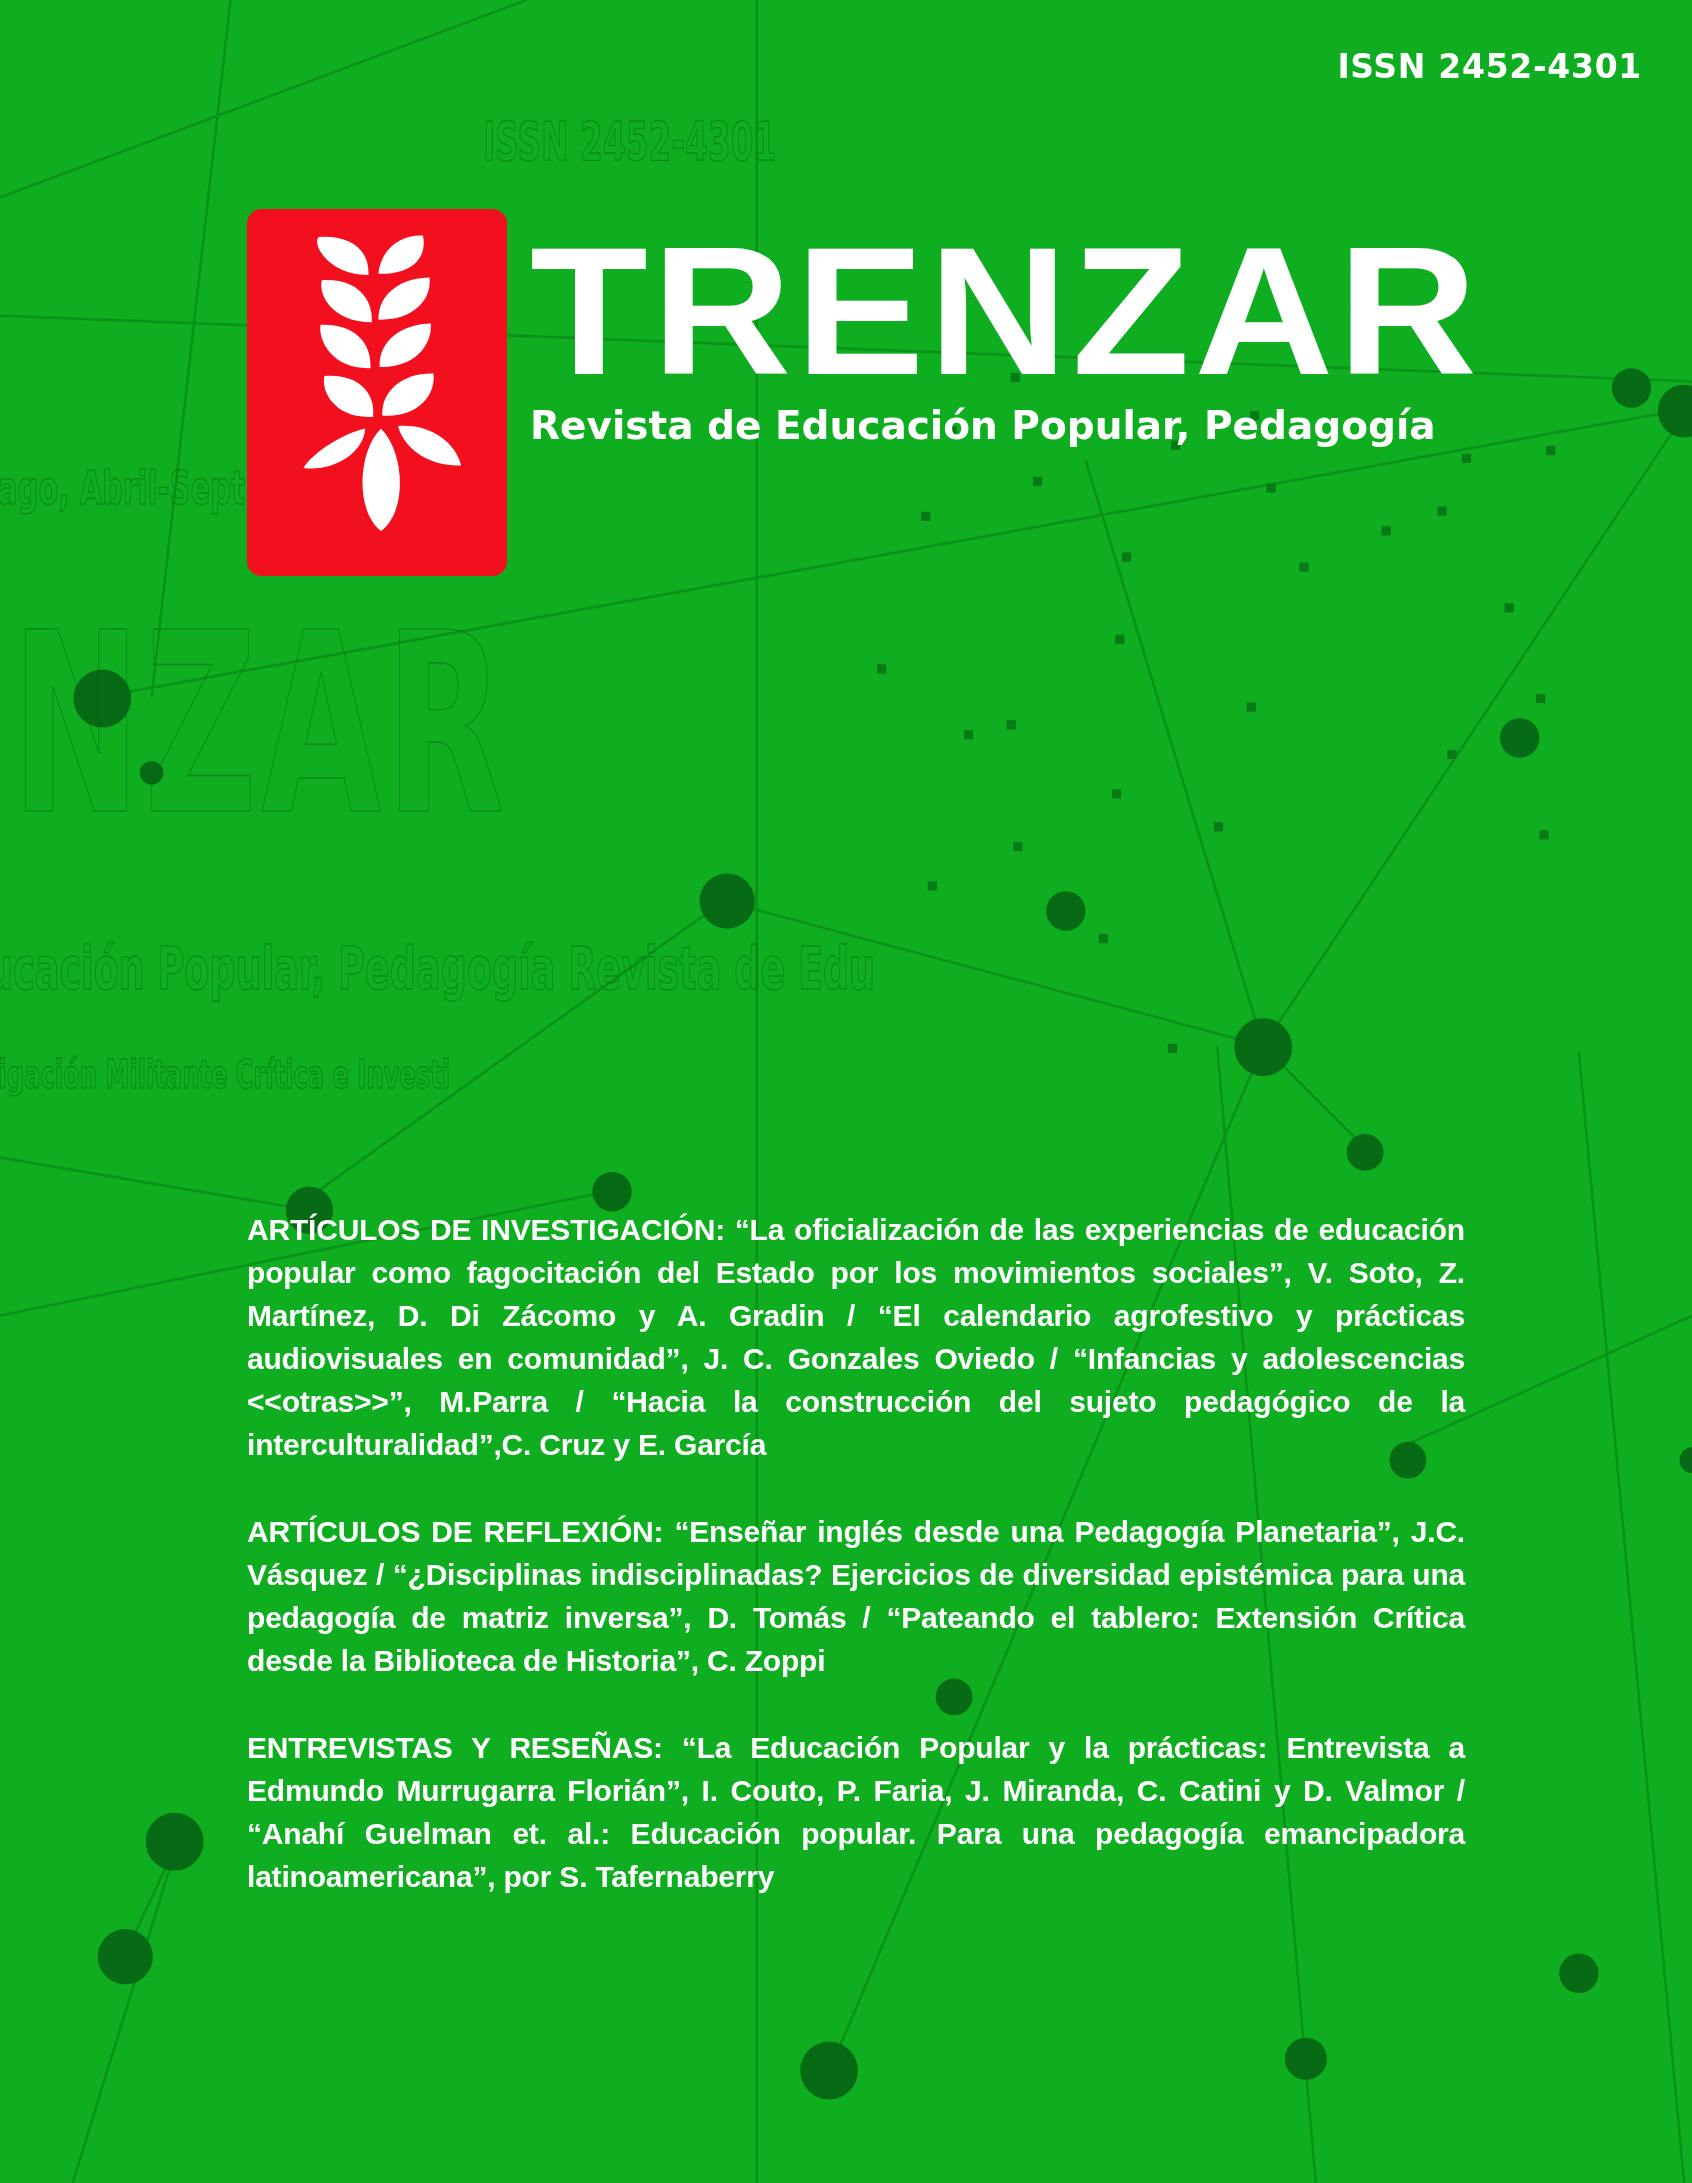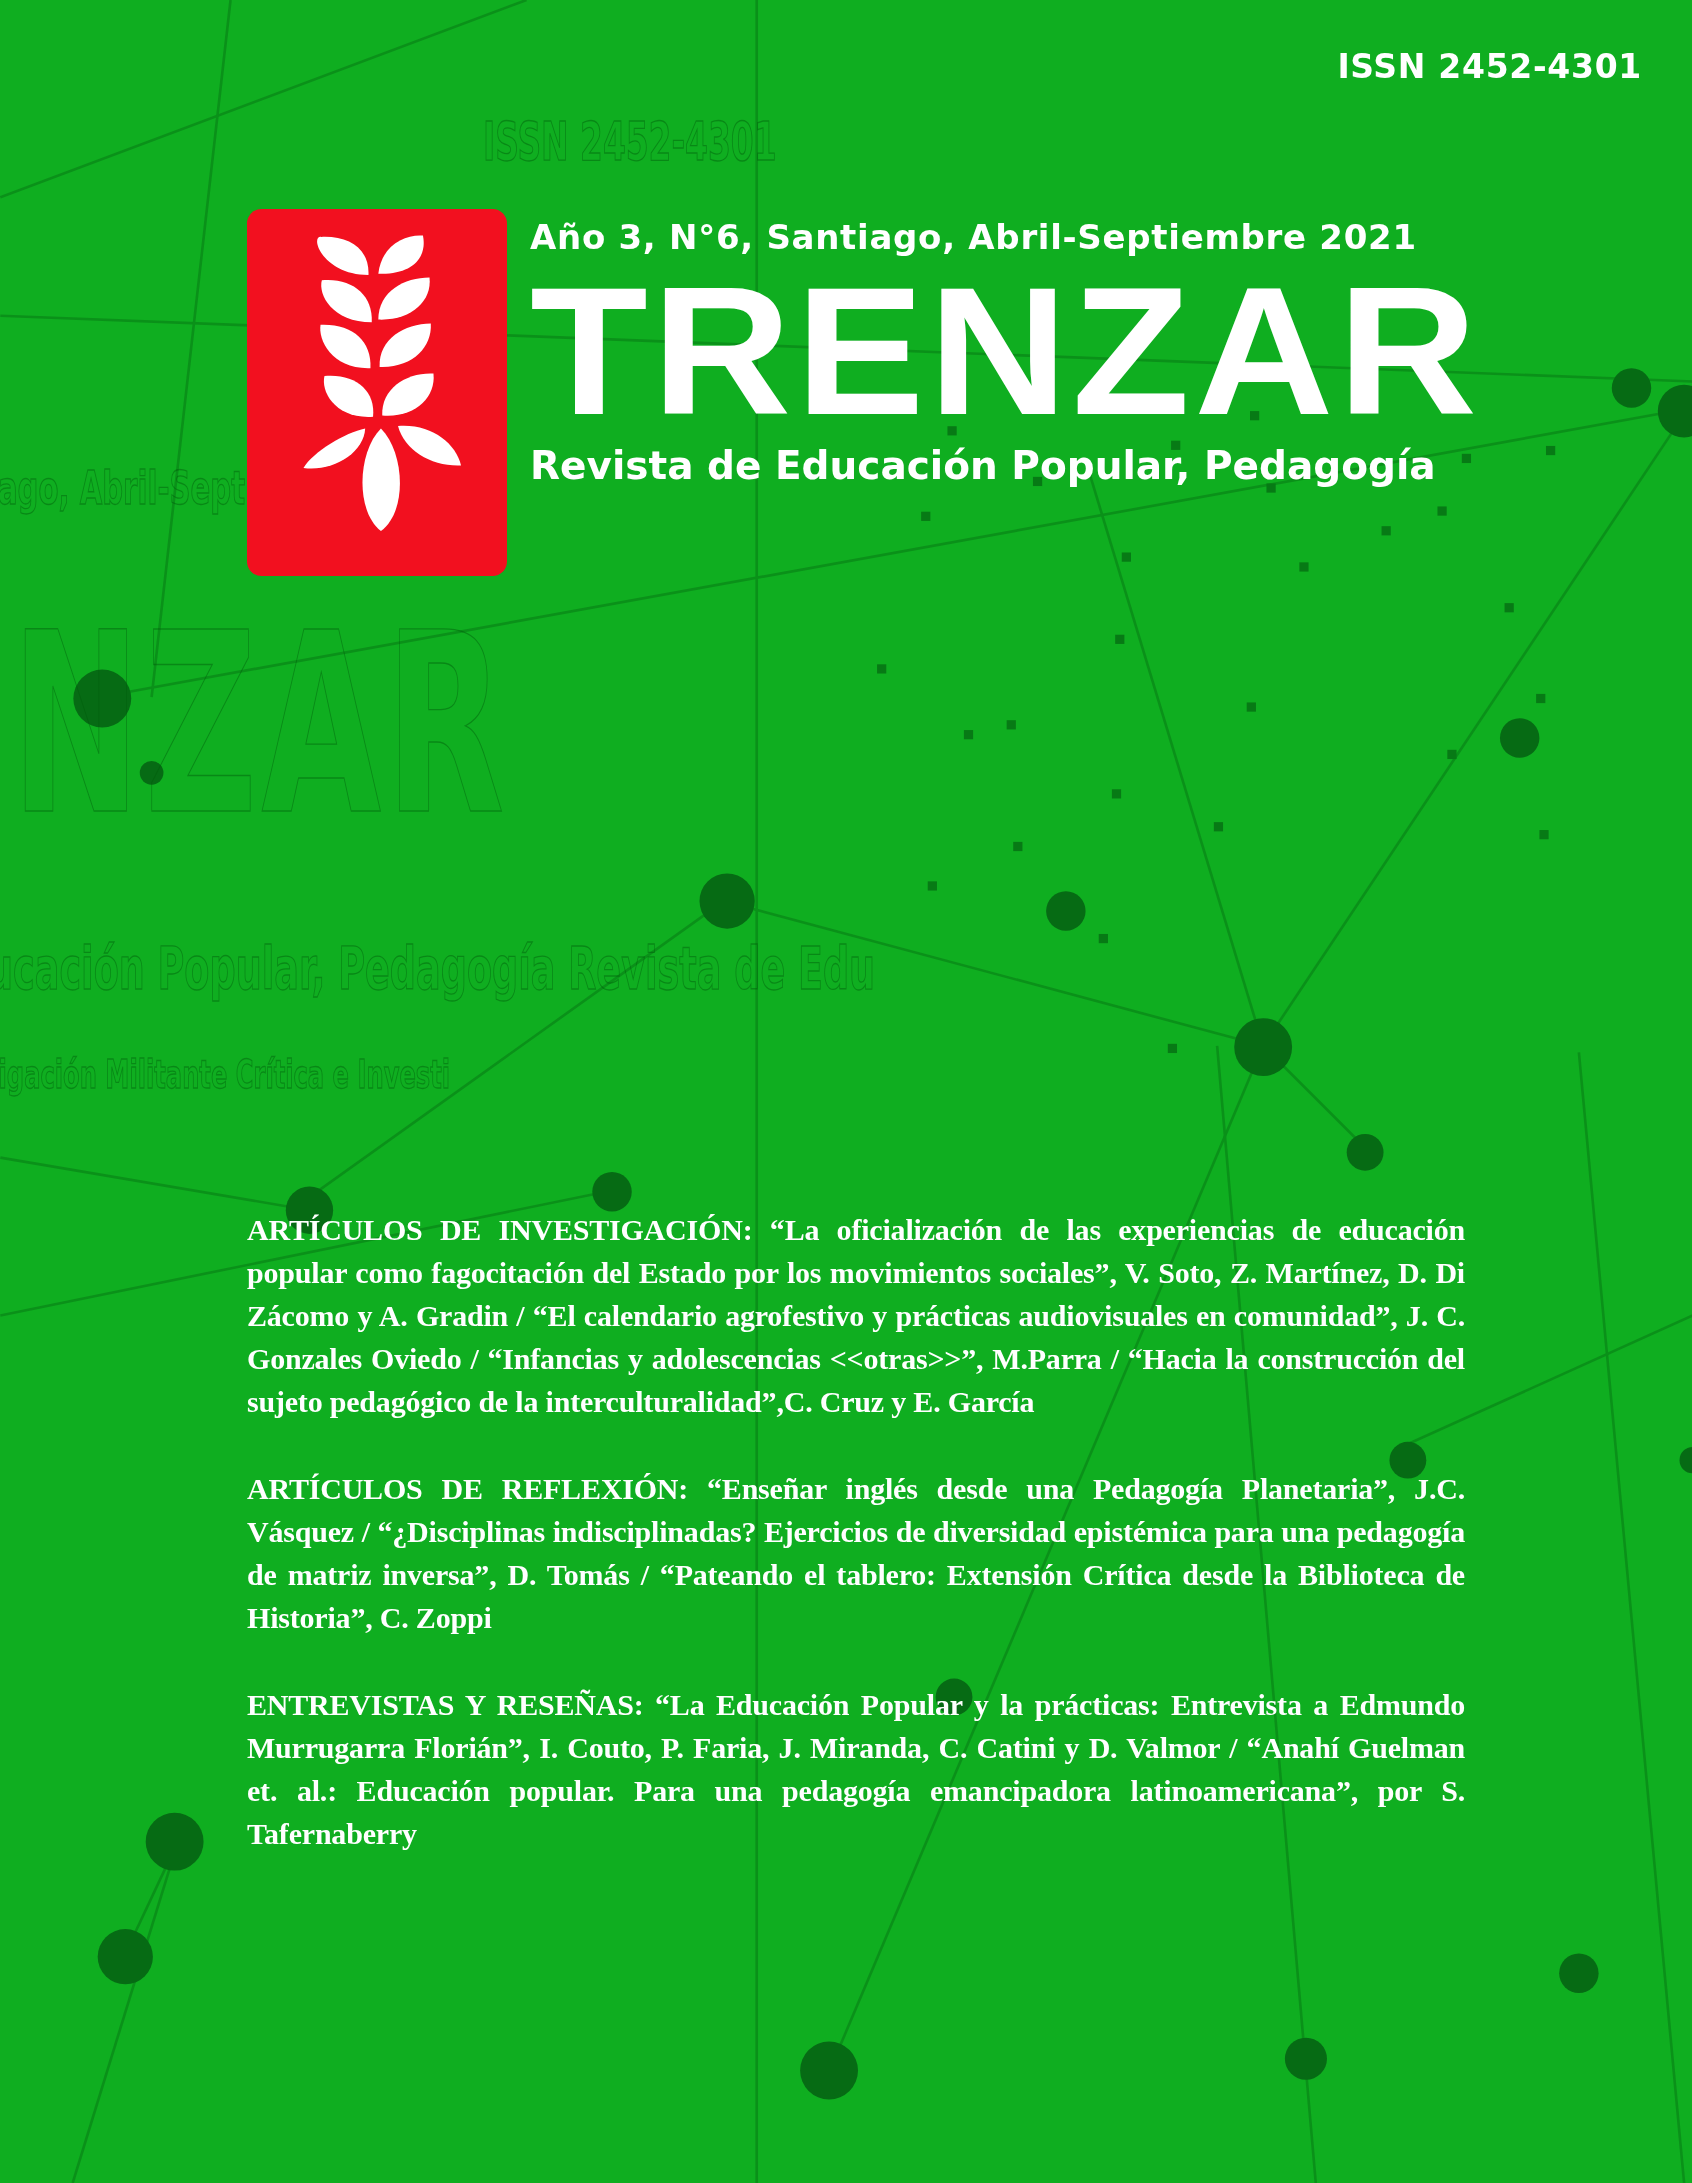"Año 3, N°6, Santiago, Abril-Septiembre" div.issue-line { html: <div>Año 3, N°6, Santiago, Abril-Septiembre 2021</div> -> none }
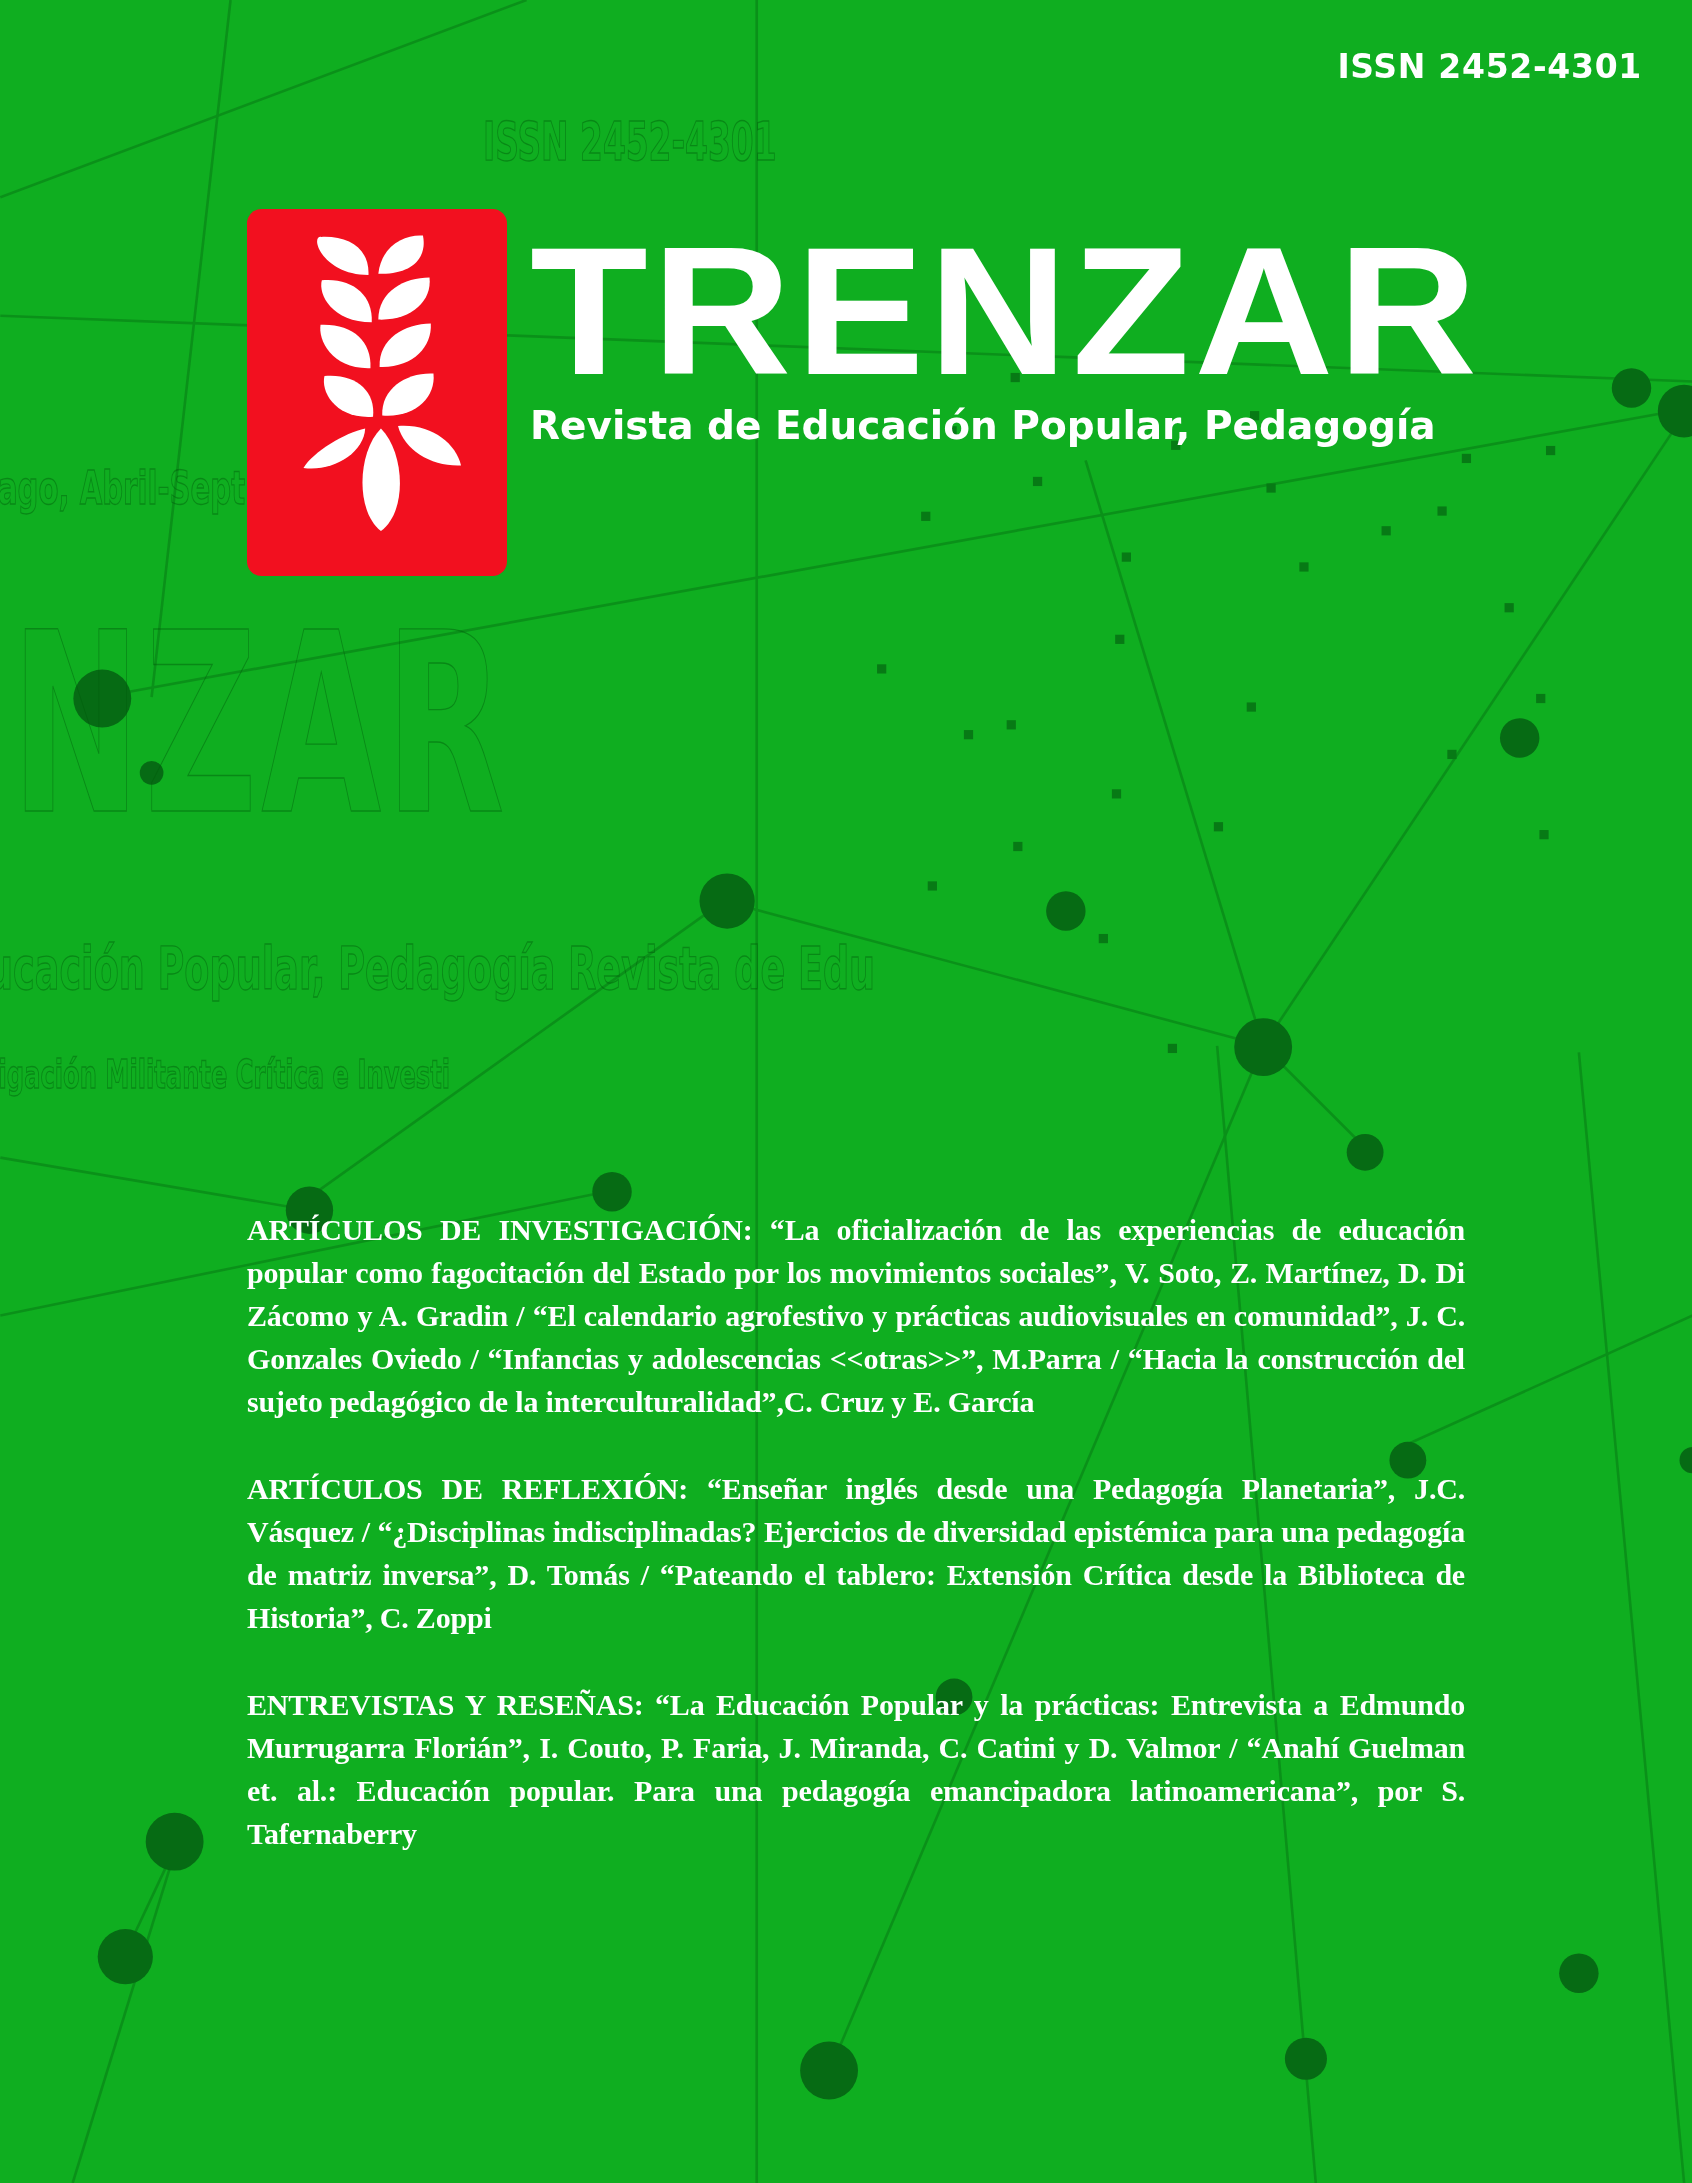"ARTÍCULOS DE INVESTIGACIÓN: “La" .section { font-family: Liberation Serif, serif -> none }
